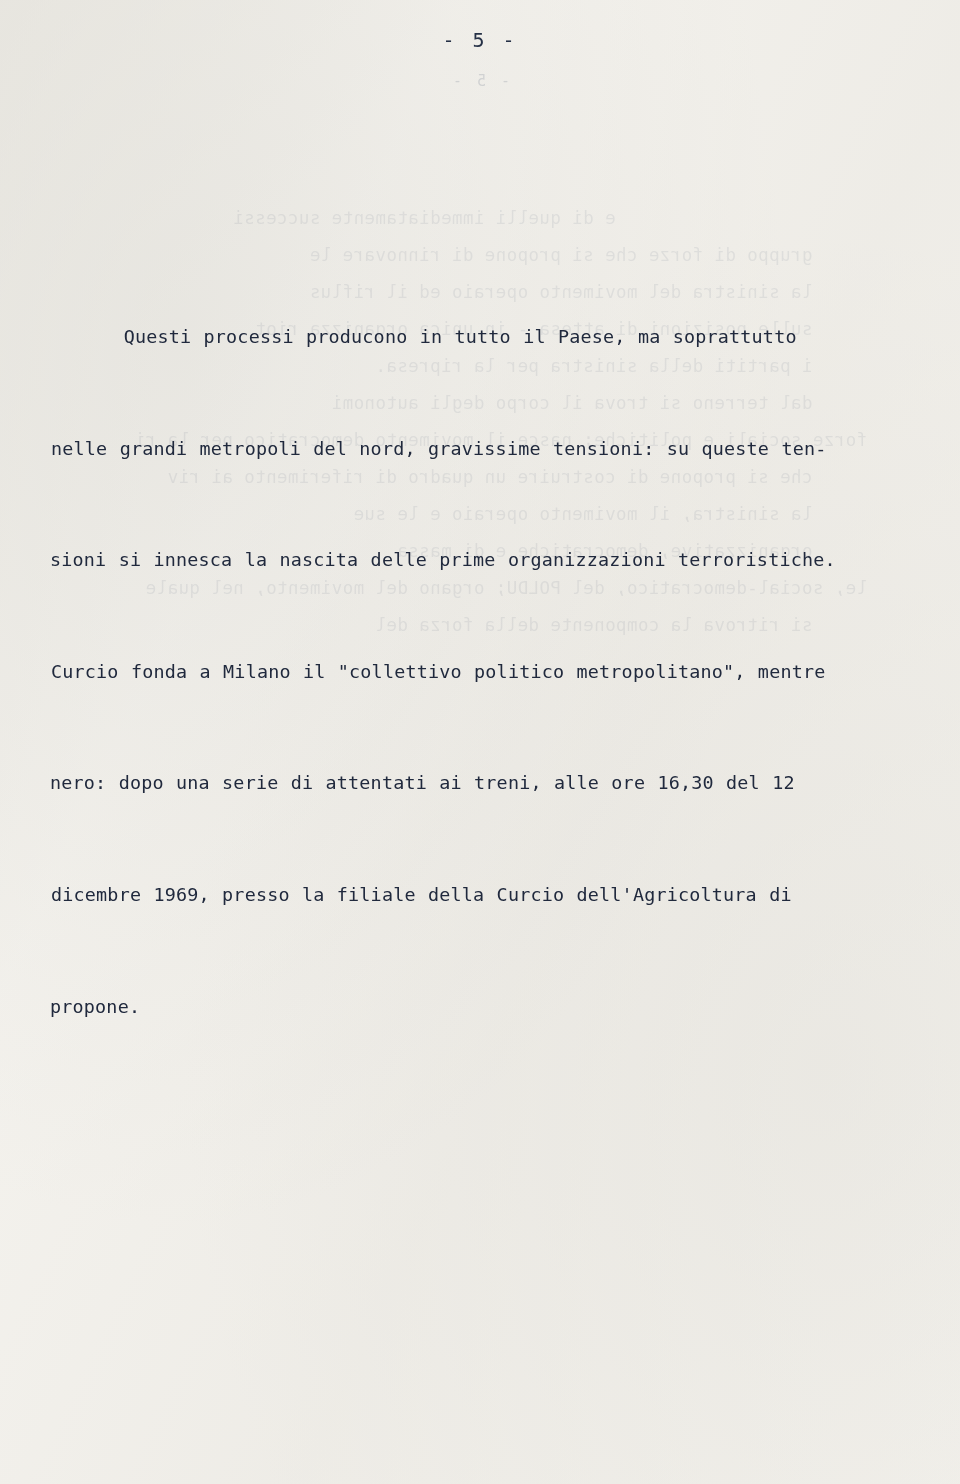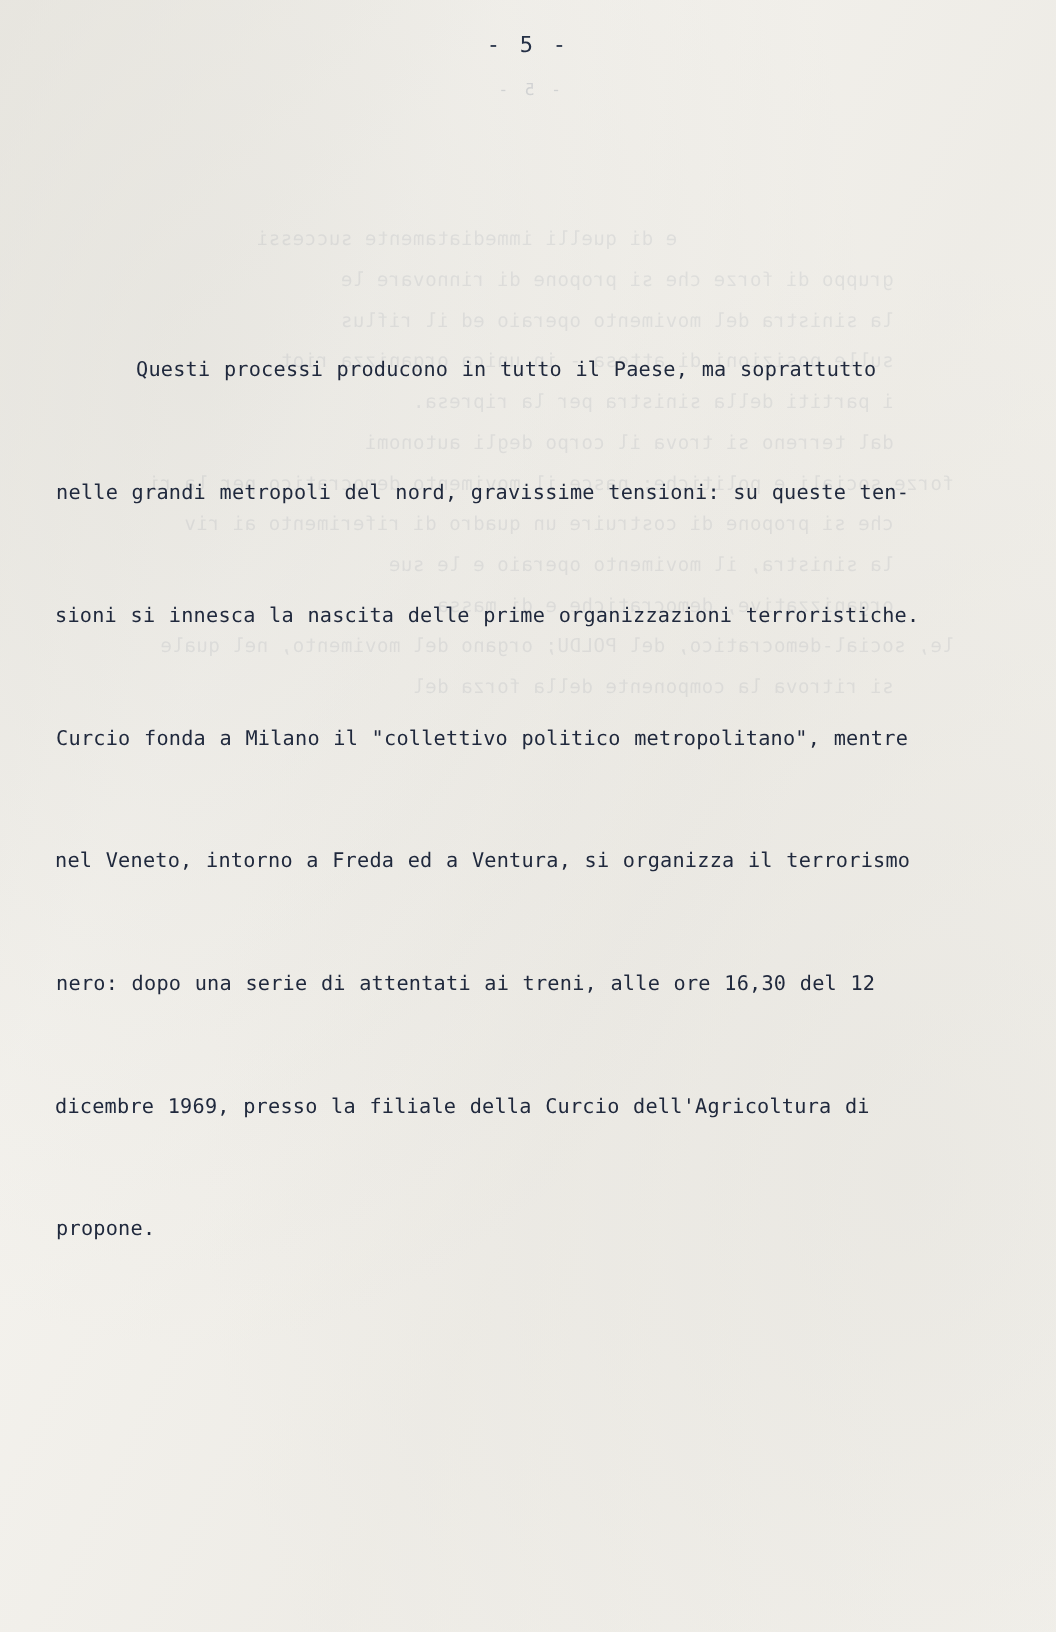"nel Veneto, intorno a Freda" span.para-line { html: <span>nel Veneto, intorno a Freda ed a Ventura, si organizza il terrorismo</span> -> none }
